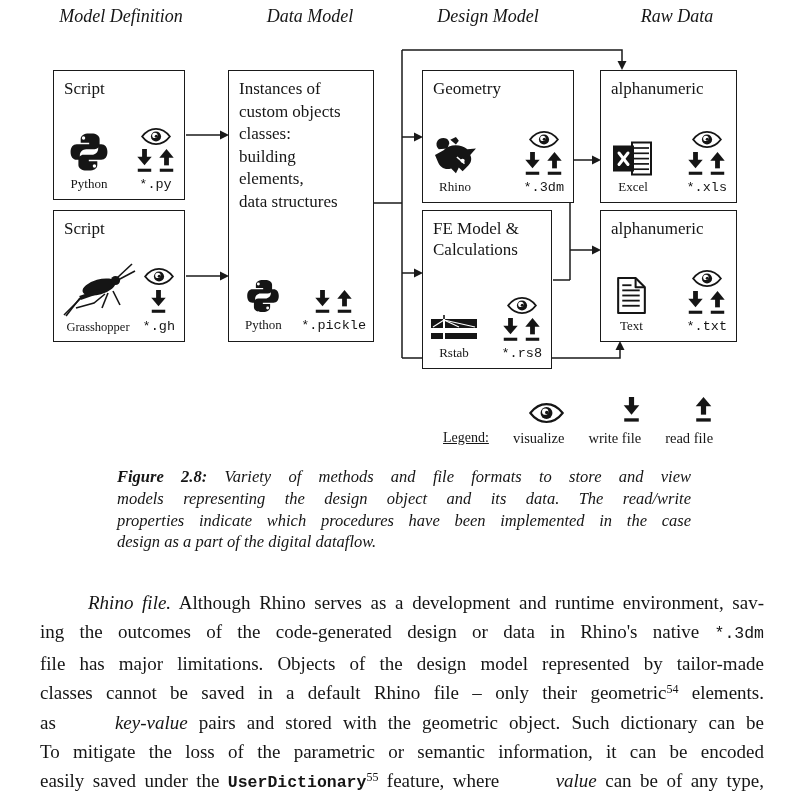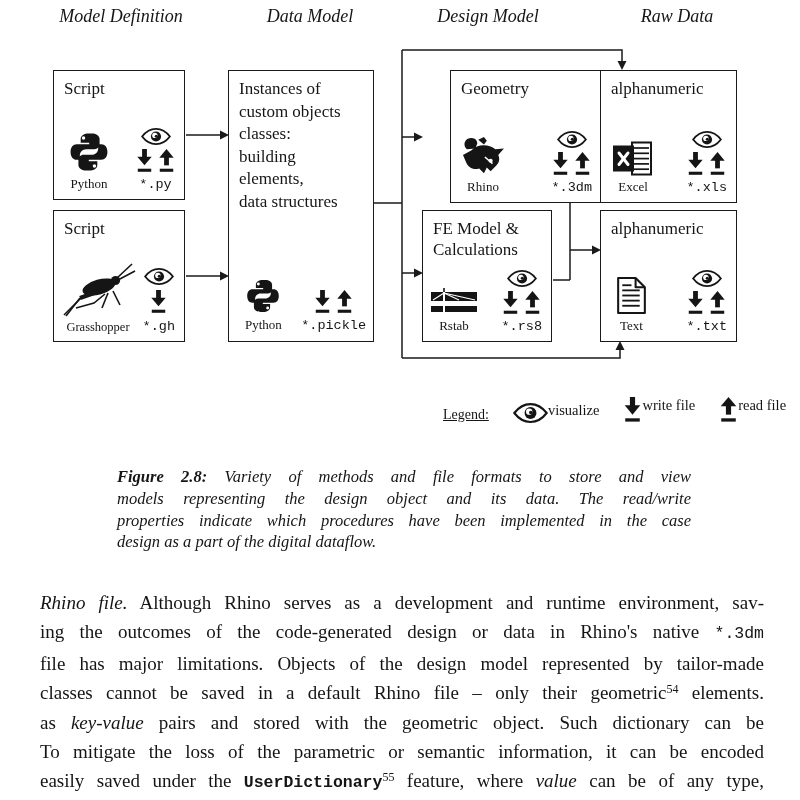"Geometry" div.dbox { margin-left: 28px -> none }
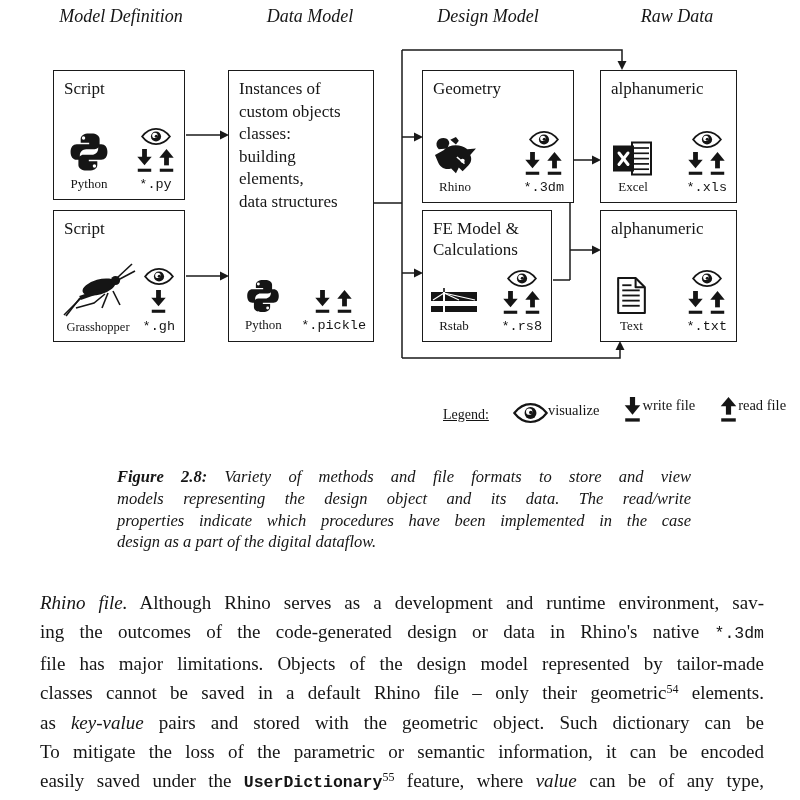"FE Model &" div.dbox { height: 132px -> 159px }
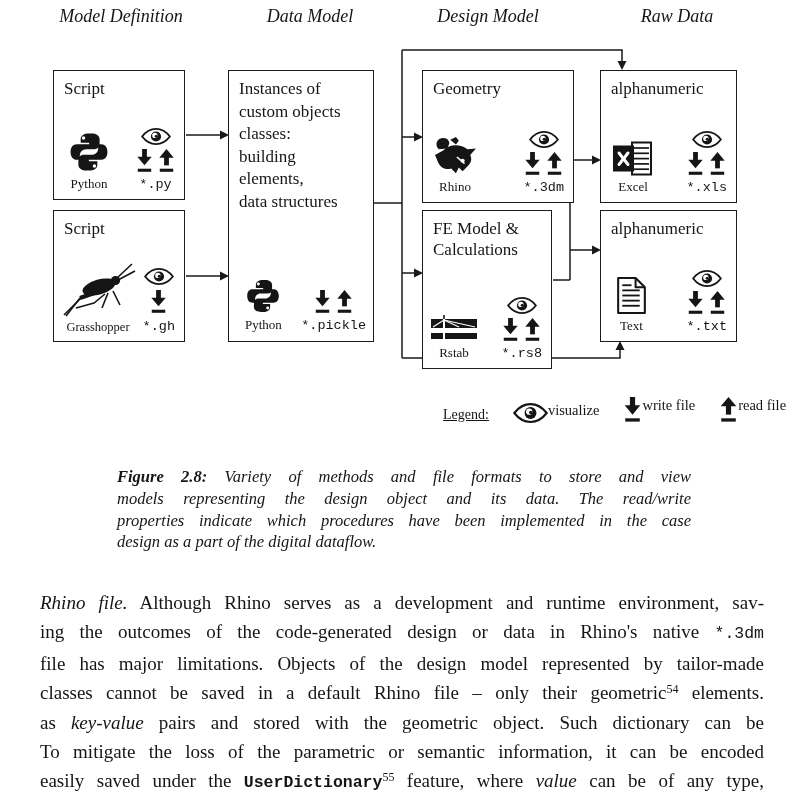"visualize" .legend .litem { align-items: flex-start -> flex-end; flex-direction: none -> column; row-gap: 20px -> 6px }
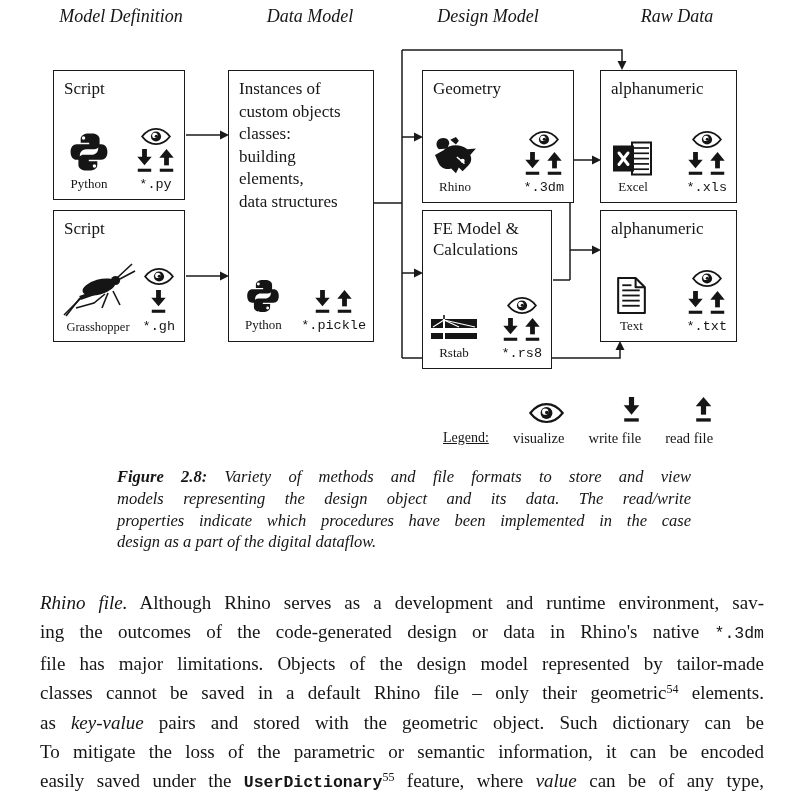"Rhino file." .it { margin-left: none -> 48px }
